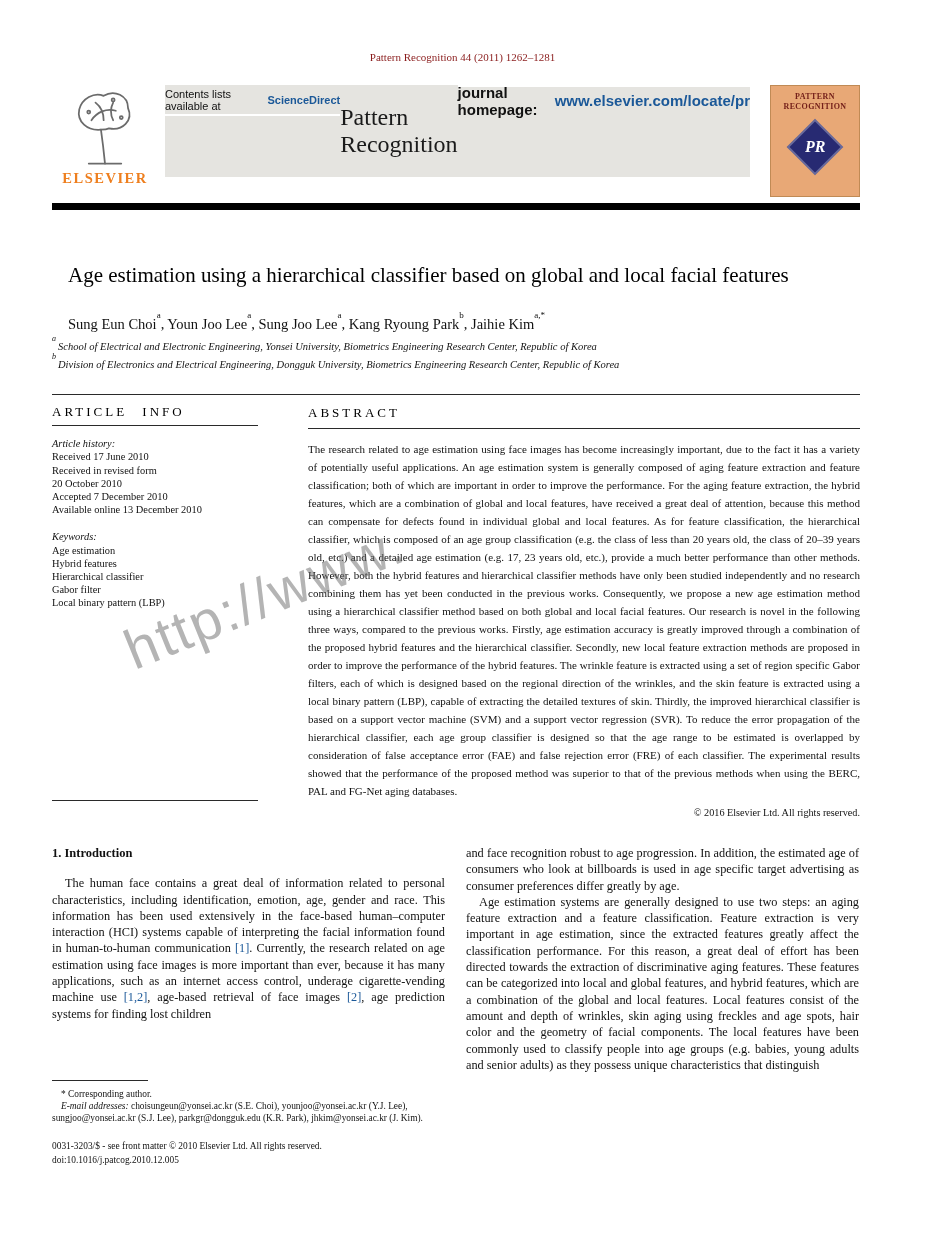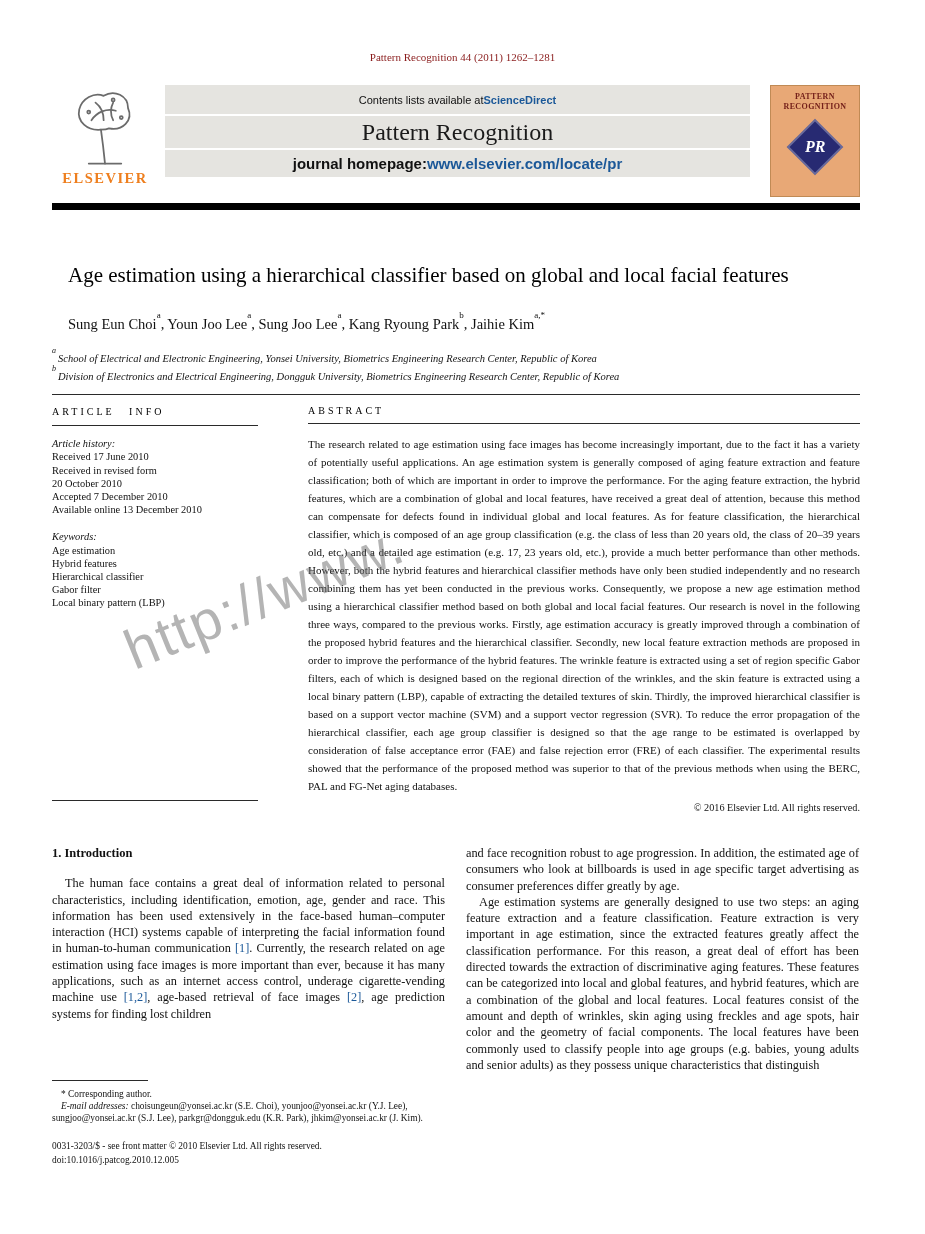"Contents lists available at" .gray-box { flex-direction: column -> row }
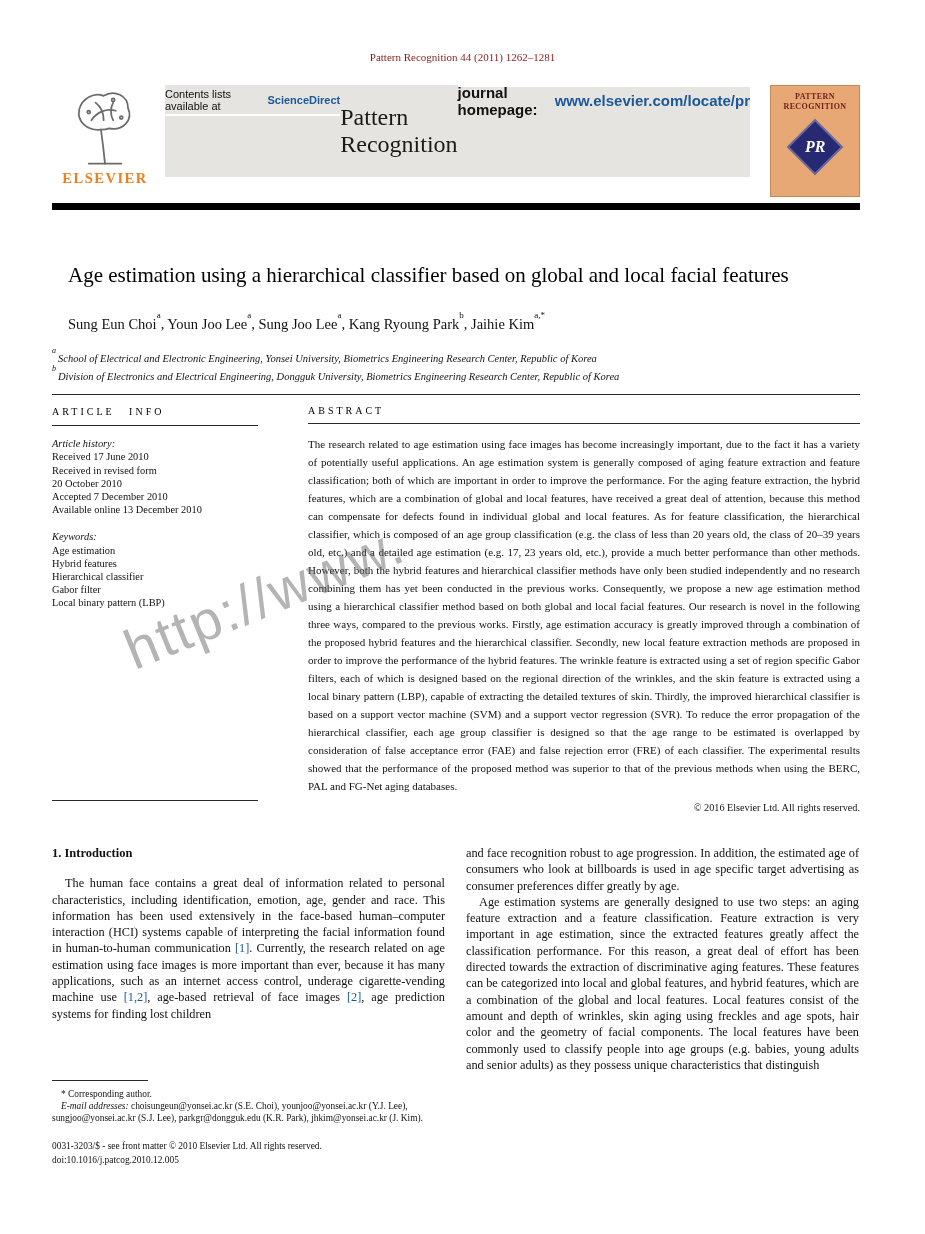"aSchool of Electrical and Electronic" .affiliations { top: 348px -> 336px }
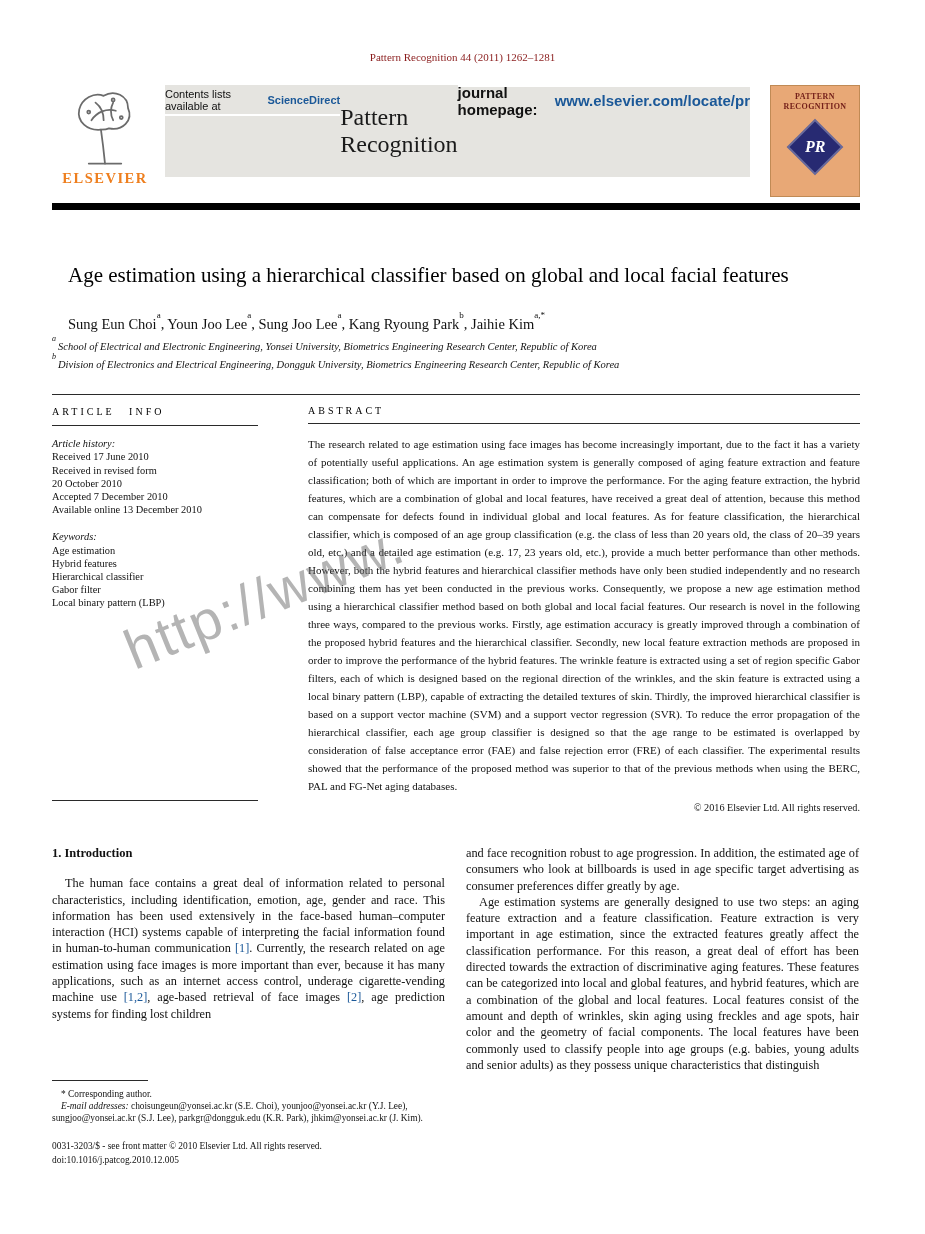"ARTICLE INFO" .col-heading { font-size: 10px -> 13px }
